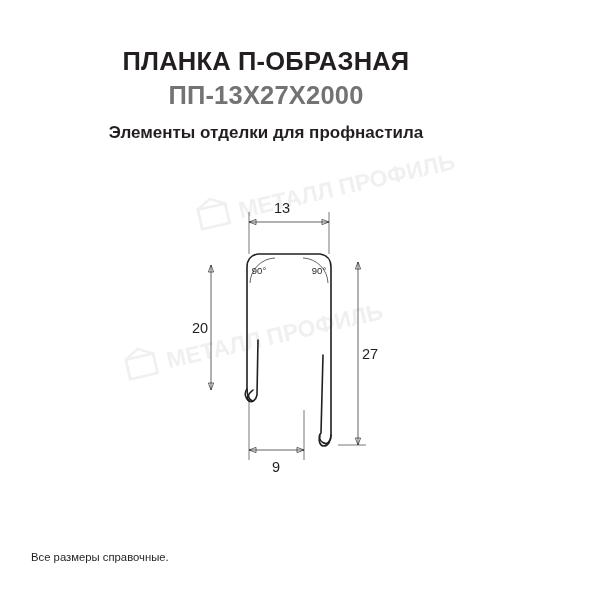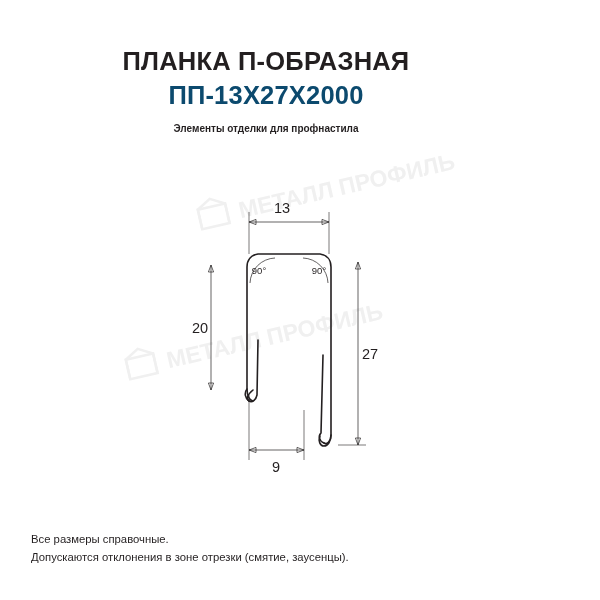"ПП-13Х27Х2000" .title-2 { color: #0c4a6e -> #737373 }
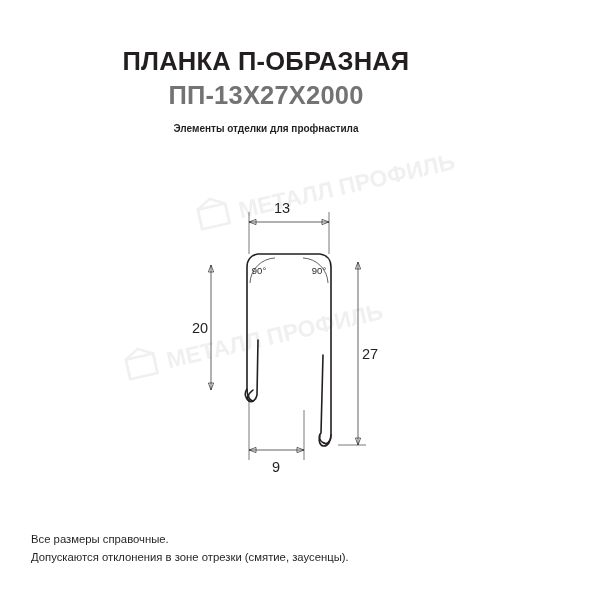"Элементы отделки для профнастила" .subtitle { font-size: 10px -> 17px }
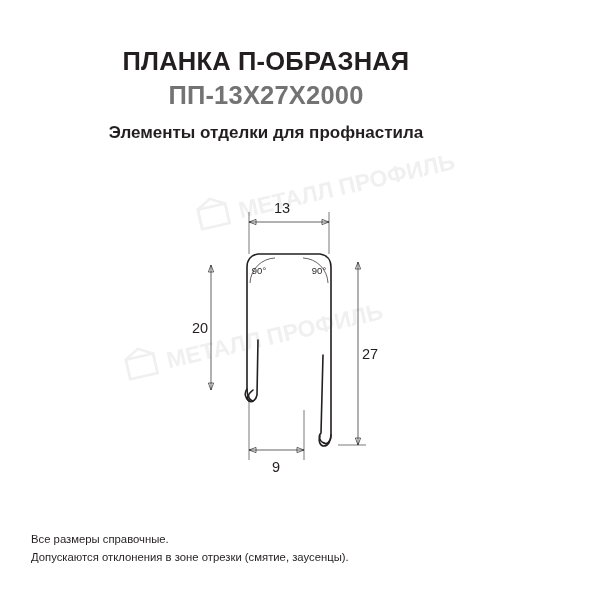"Допускаются отклонения в зоне отрезки" div { html: <div>Допускаются отклонения в зоне отрезки (смятие, заусенцы).</div> -> none }
